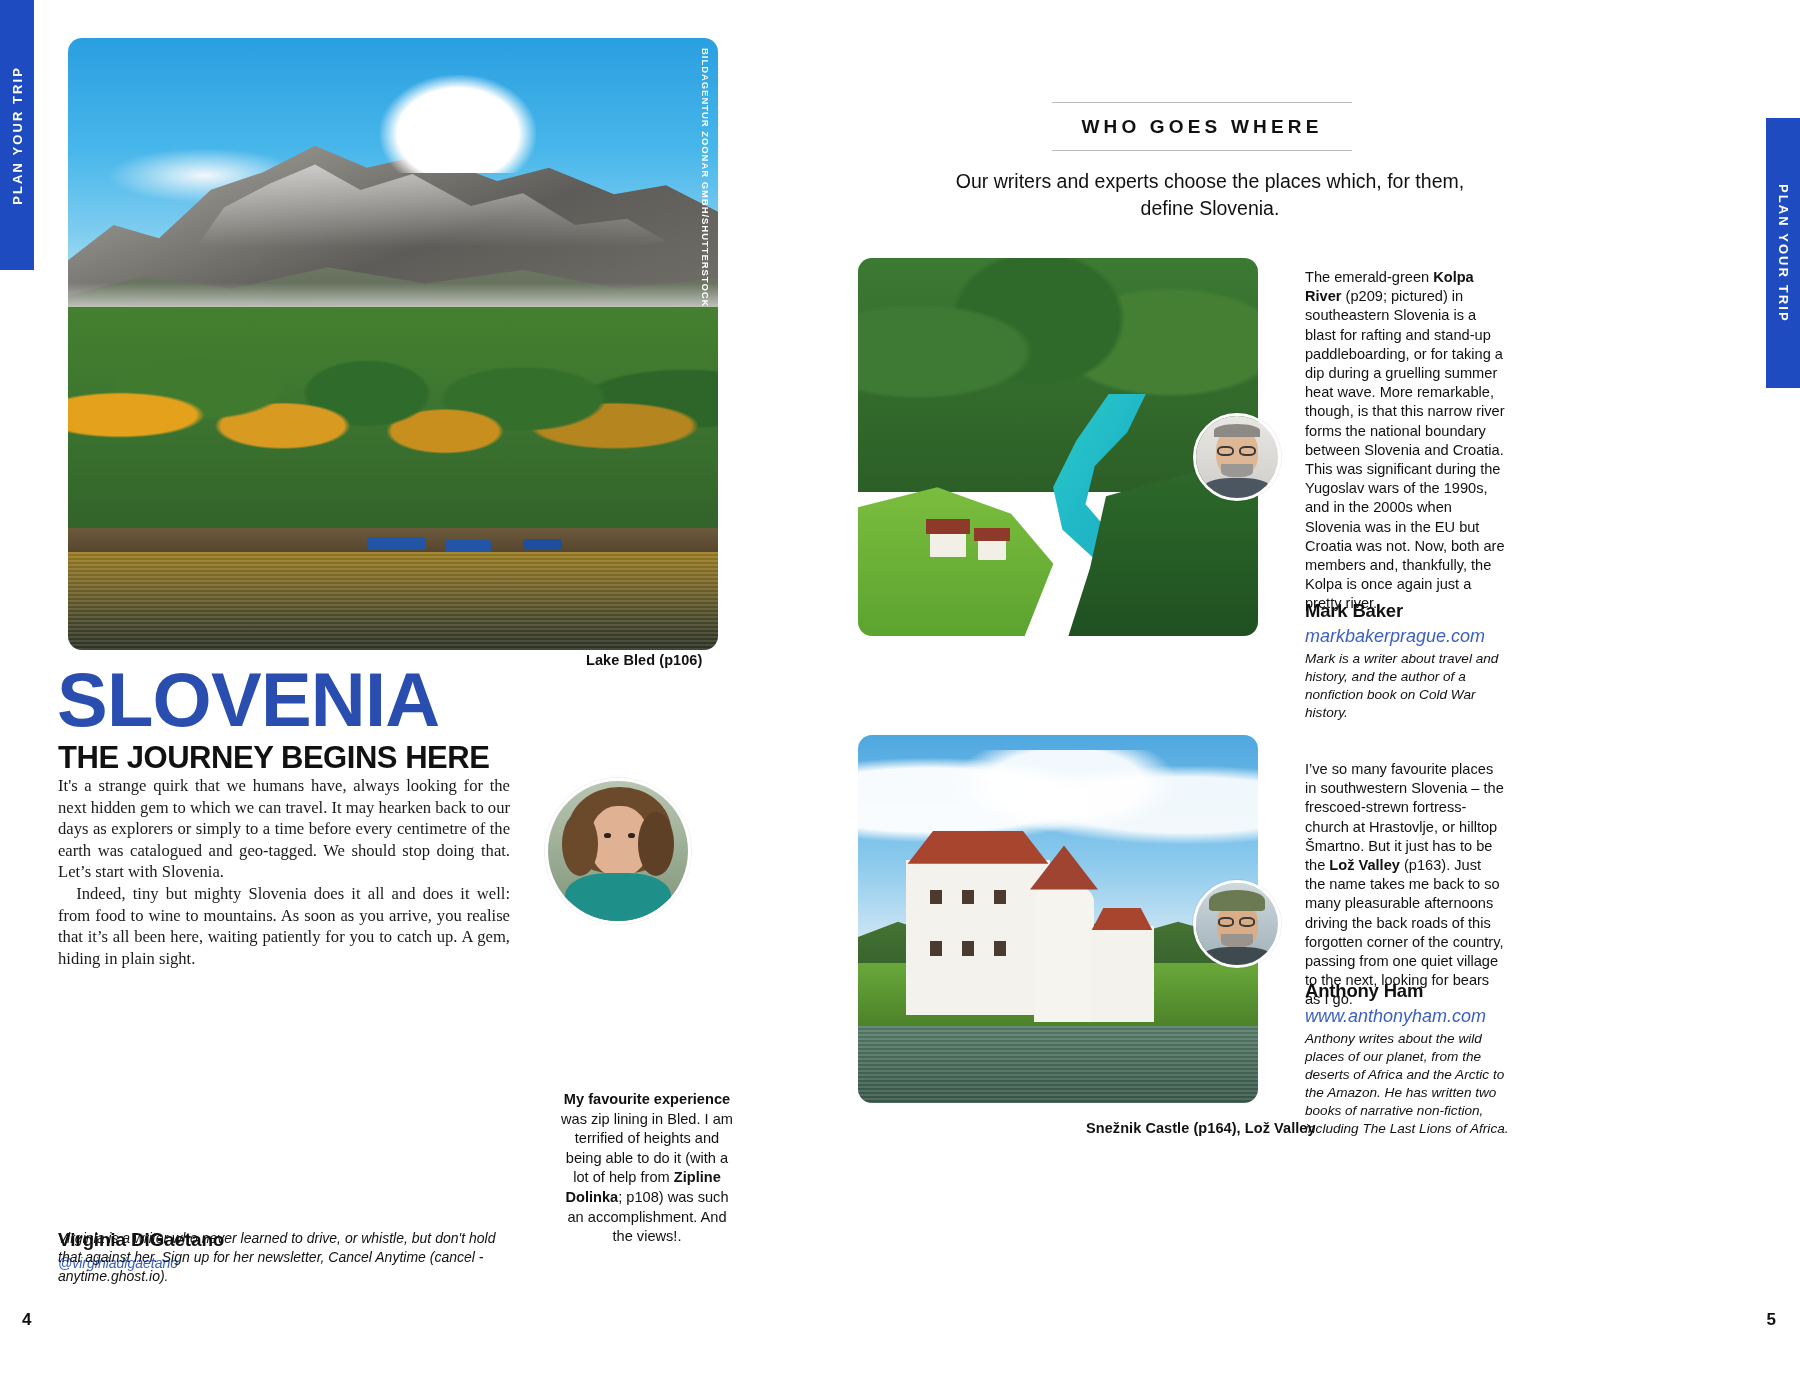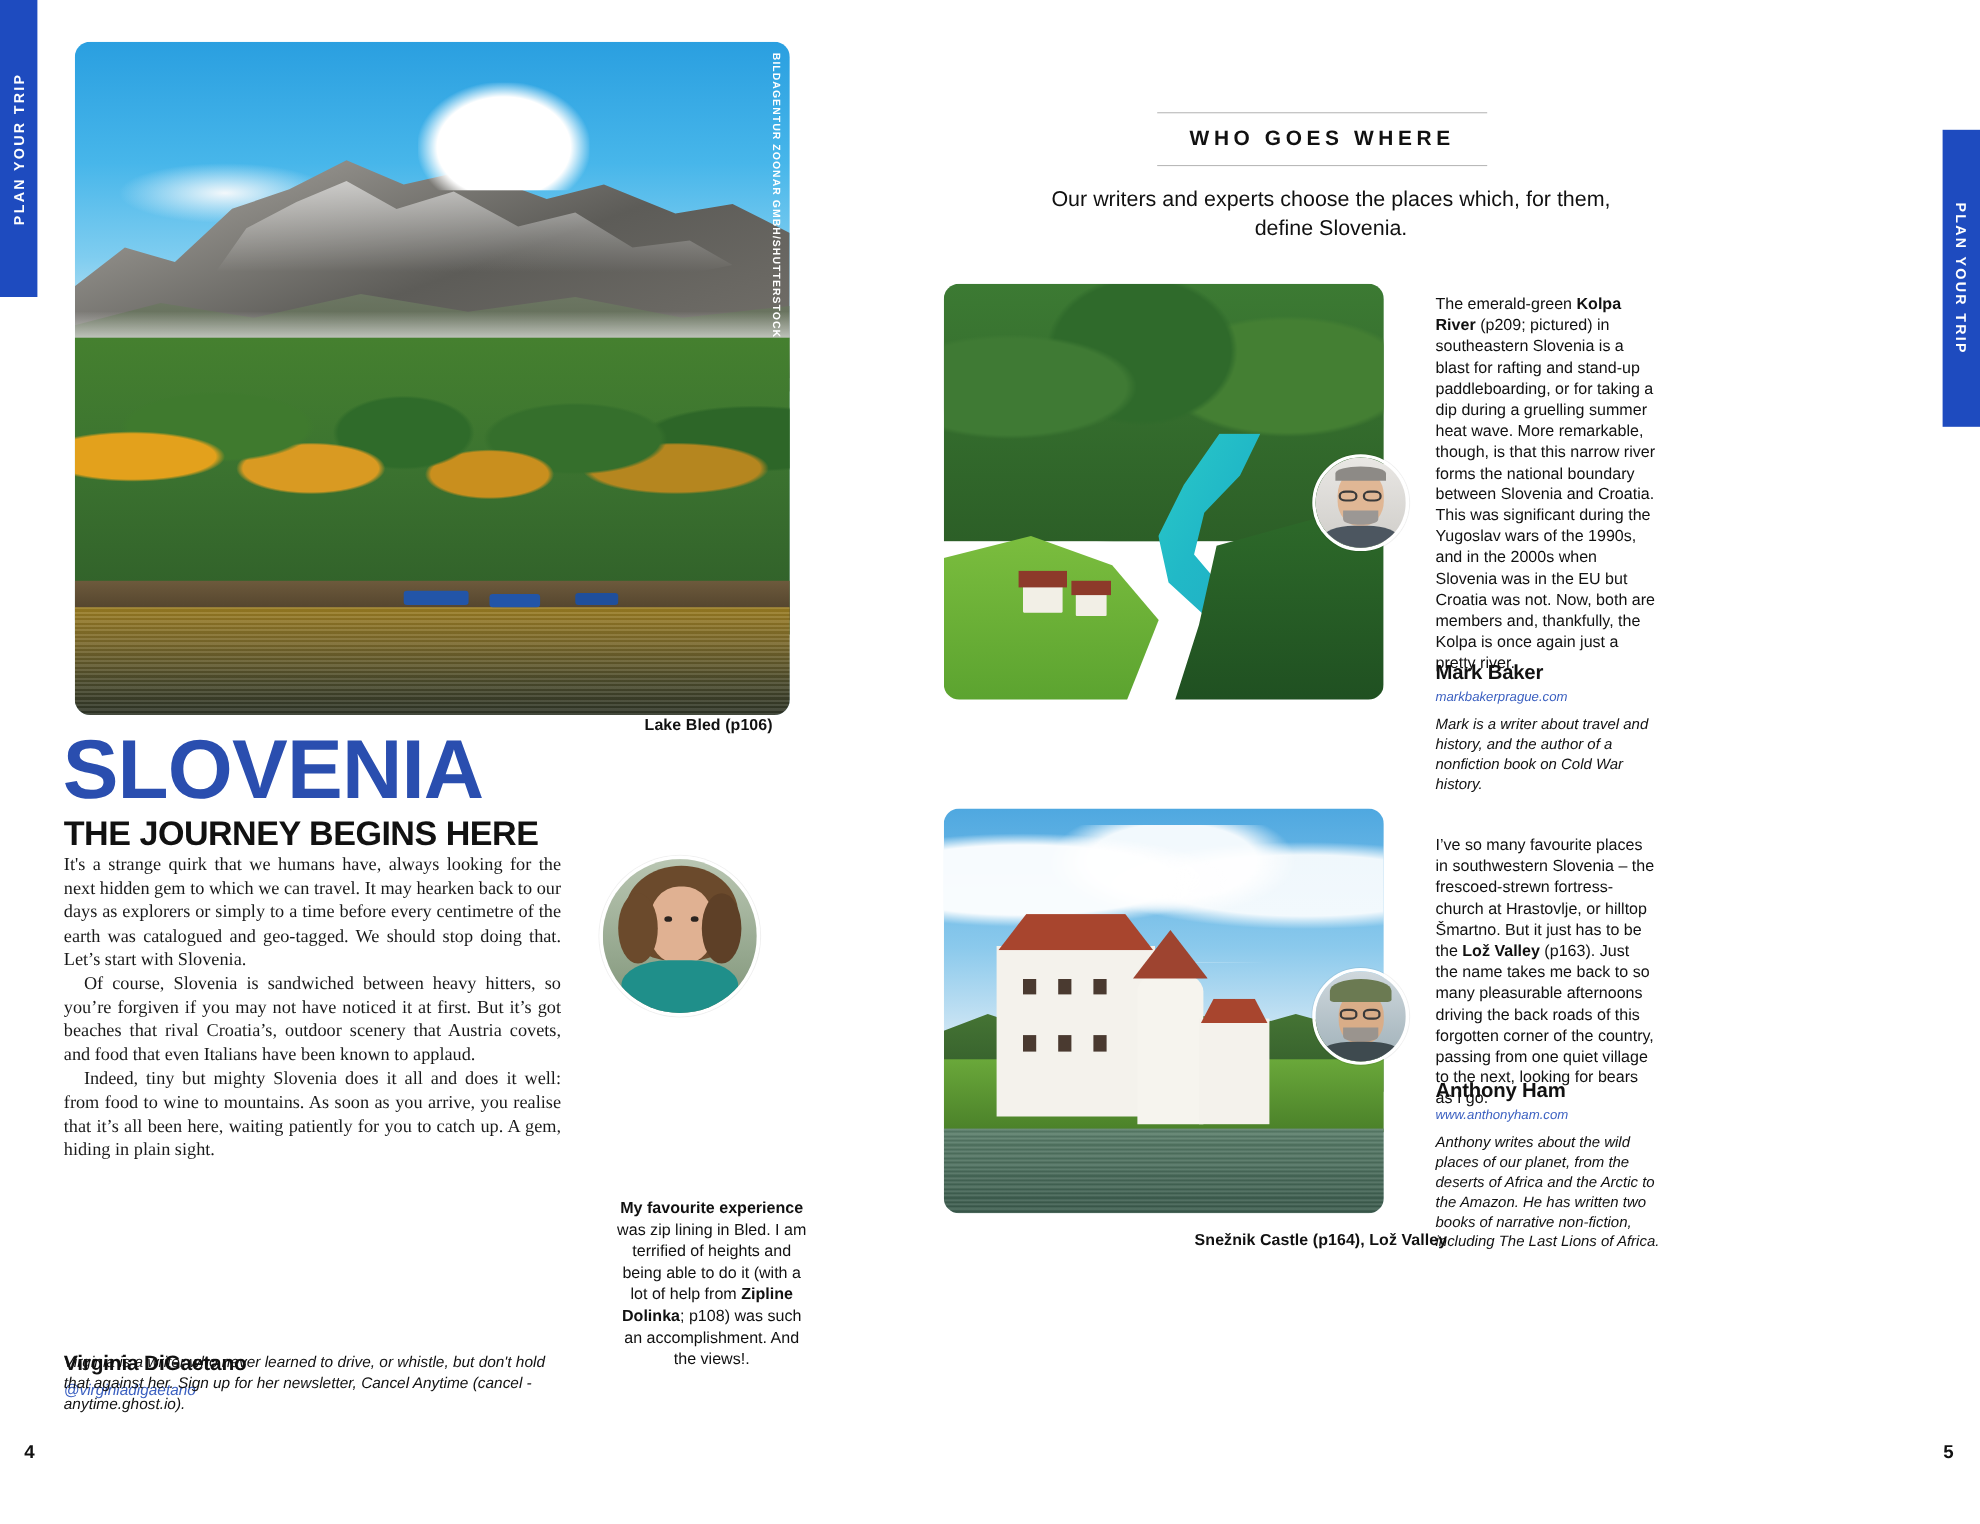"markbakerprague.com" .entry-site { font-size: 12px -> 18px }
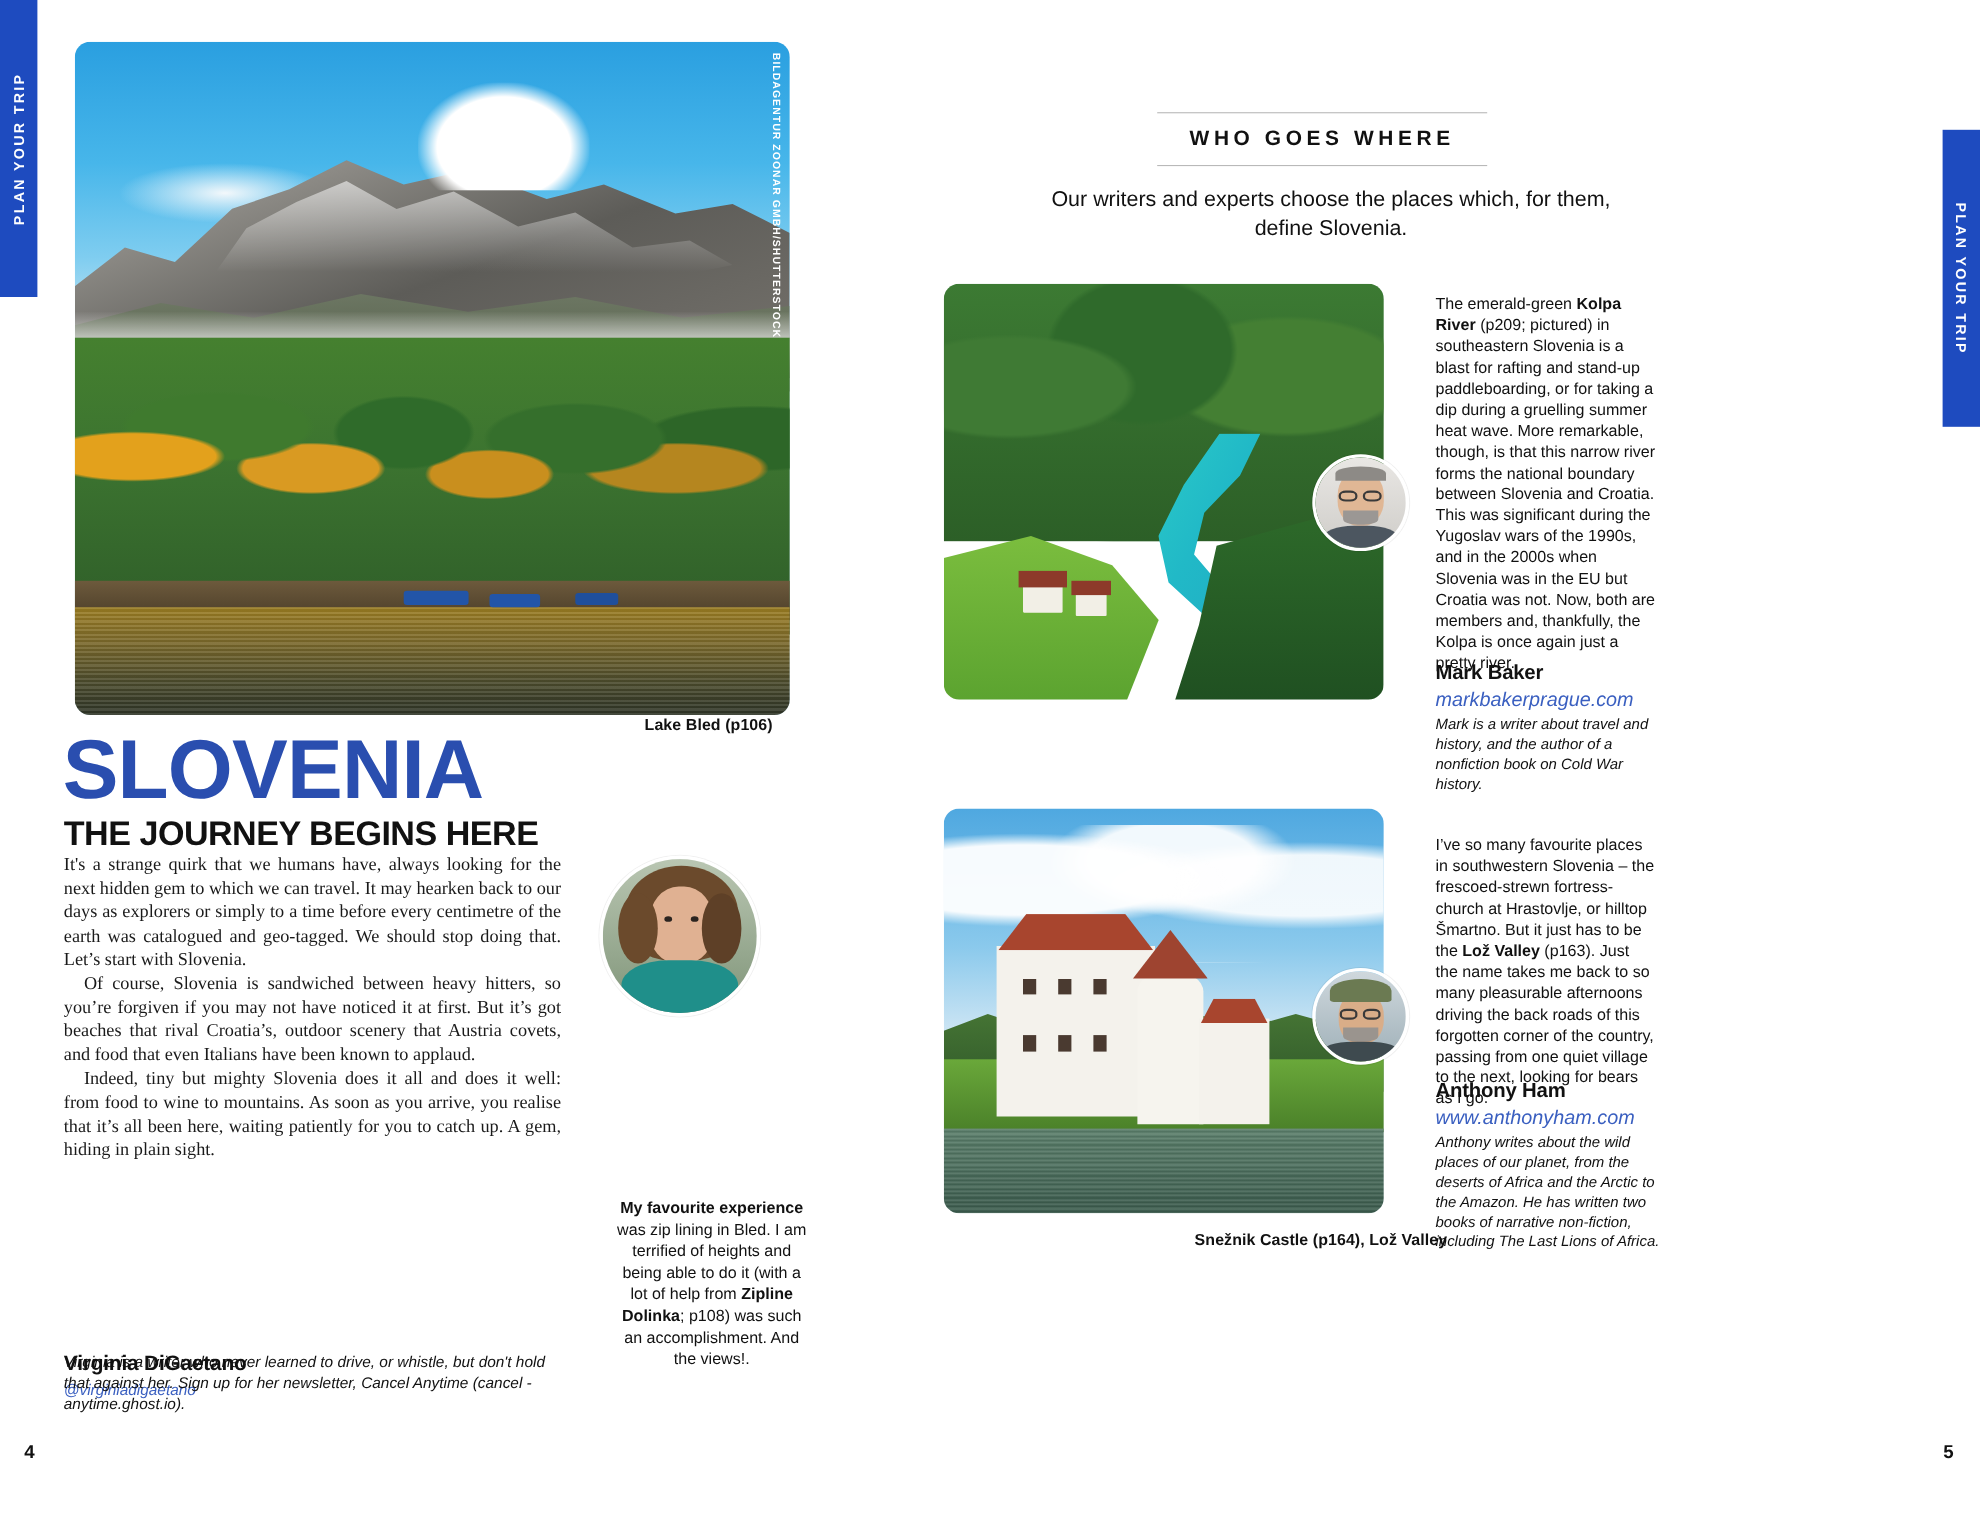"Of course, Slovenia is sandwiched" p { html: <p>Of course, Slovenia is sandwiched between heavy hitters, so you’re forgiven if you may not have noticed it at first. But it’s got beaches that rival Croatia’s, outdoor scenery that Austria covets, and food that even Italians have been known to applaud.</p> -> none }
